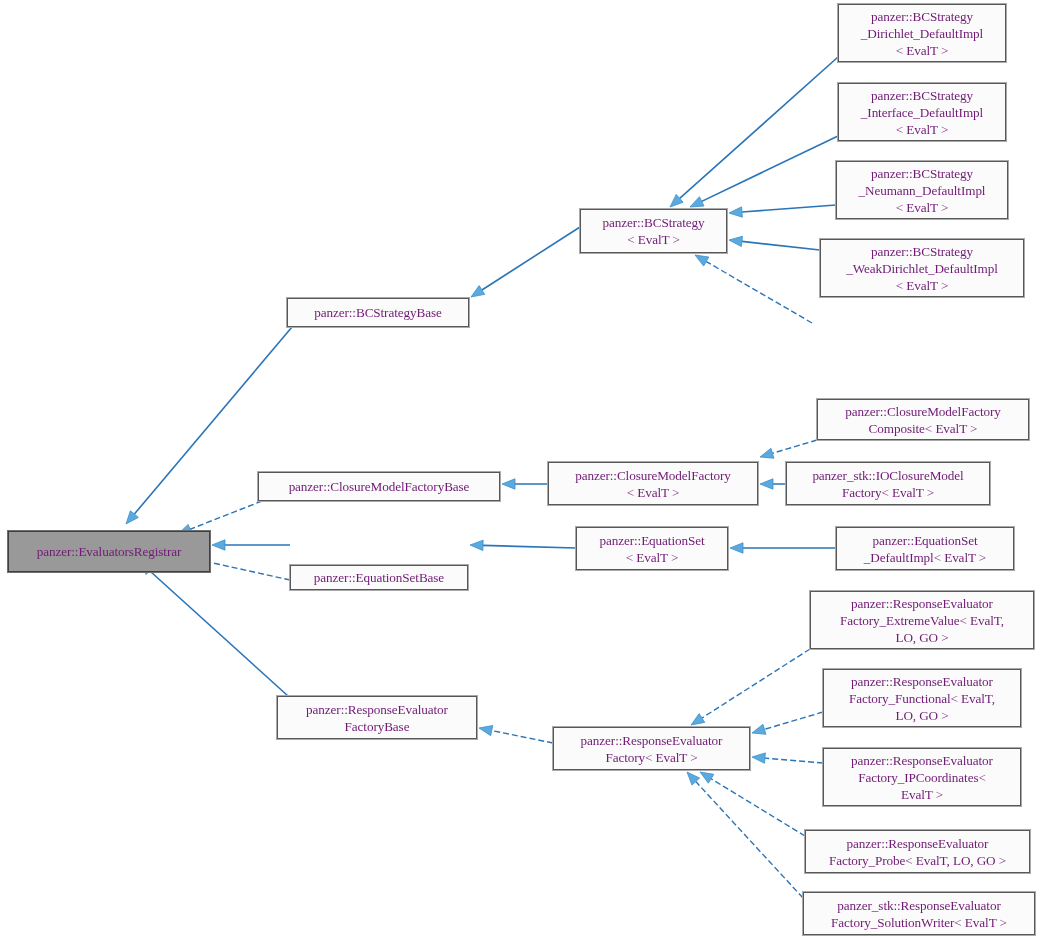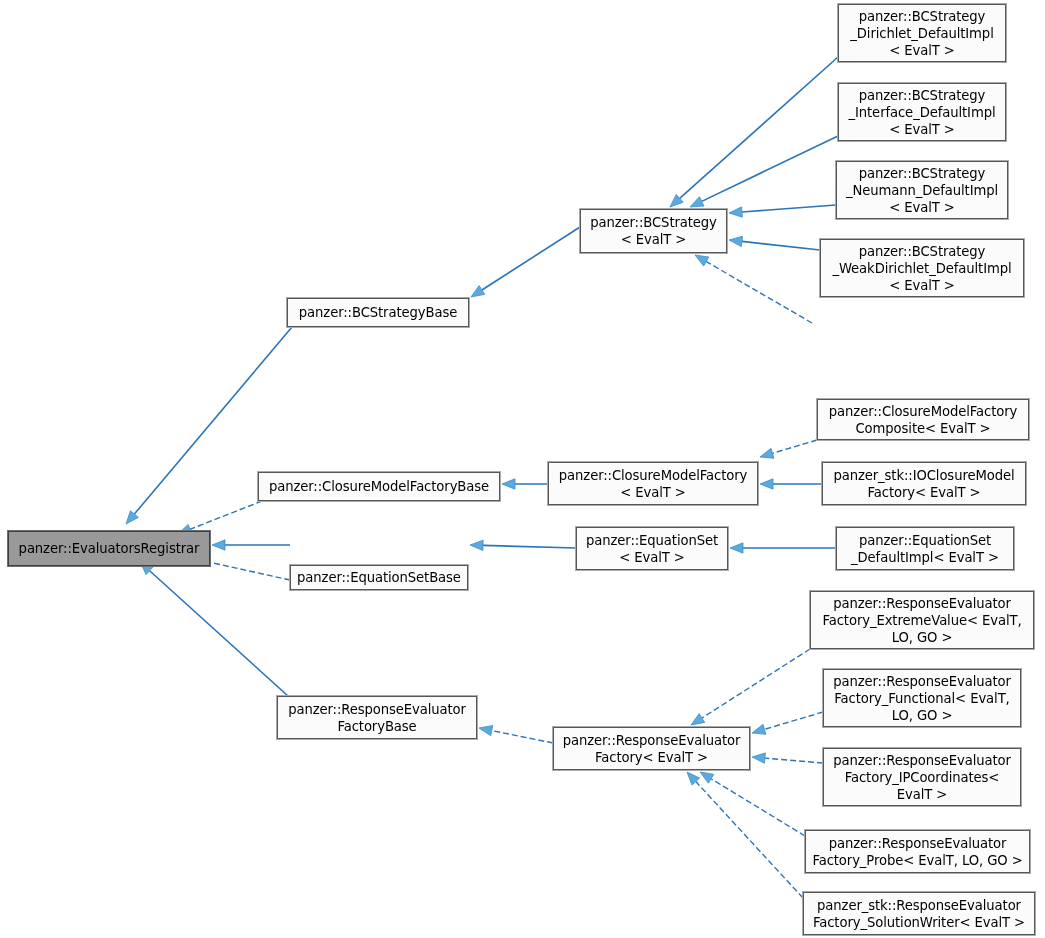"panzer::BCStrategy" .node { color: #000000 -> #701a75; font-family: none -> Liberation Serif, serif }
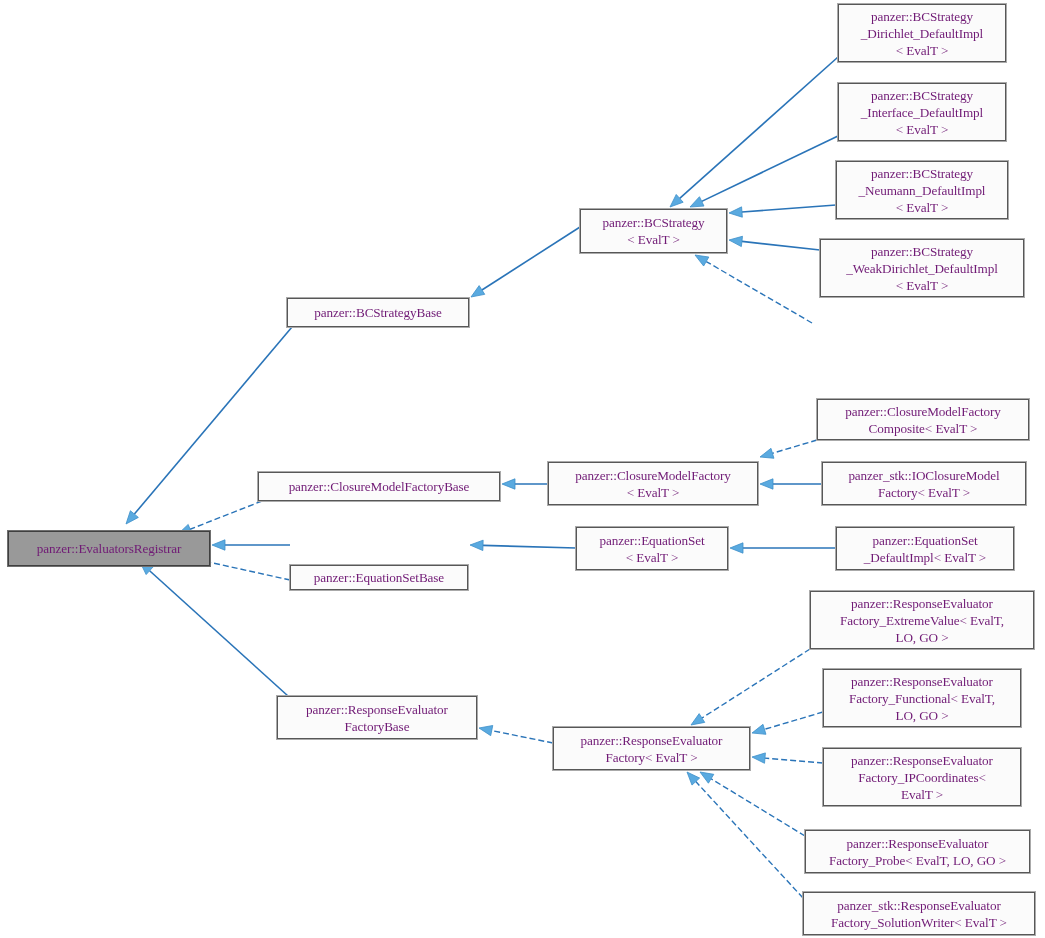"panzer_stk::IOClosureModel" div.node { left: 822px -> 786px }
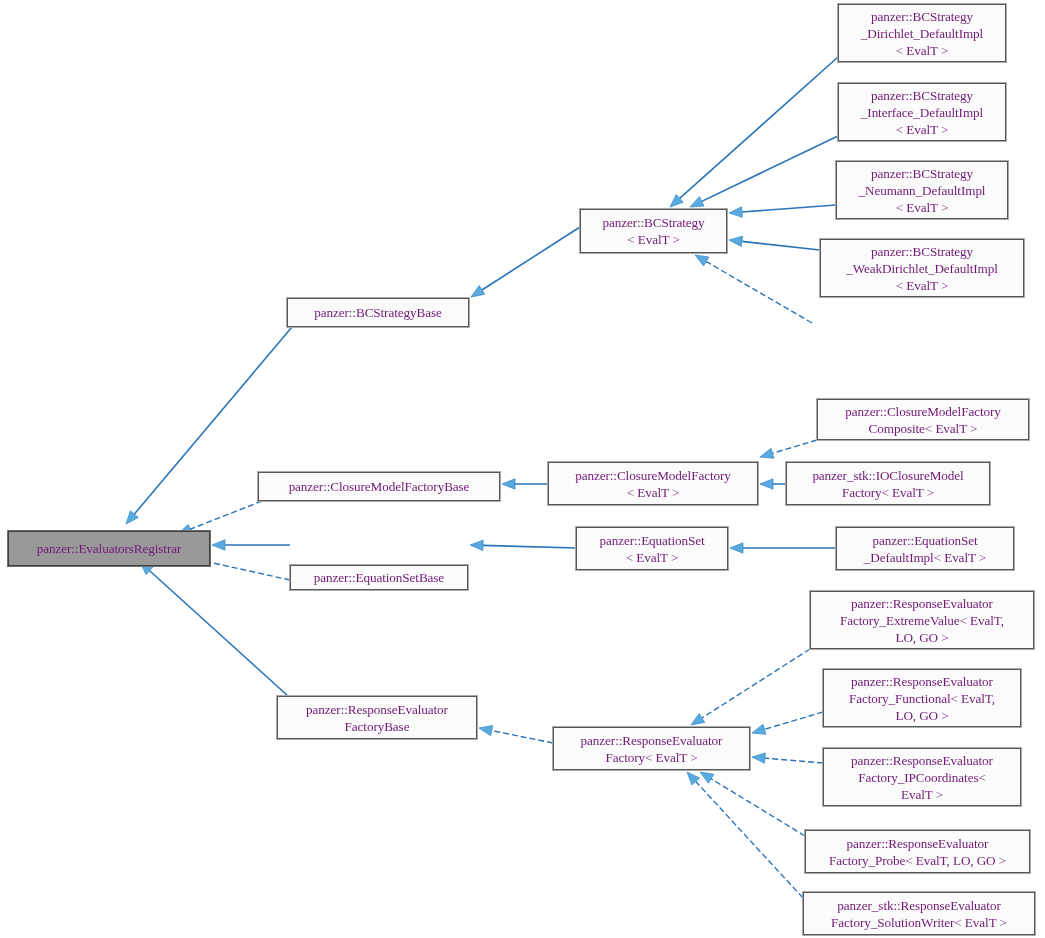"panzer::EvaluatorsRegistrar" div.node { height: 35px -> 41px }
